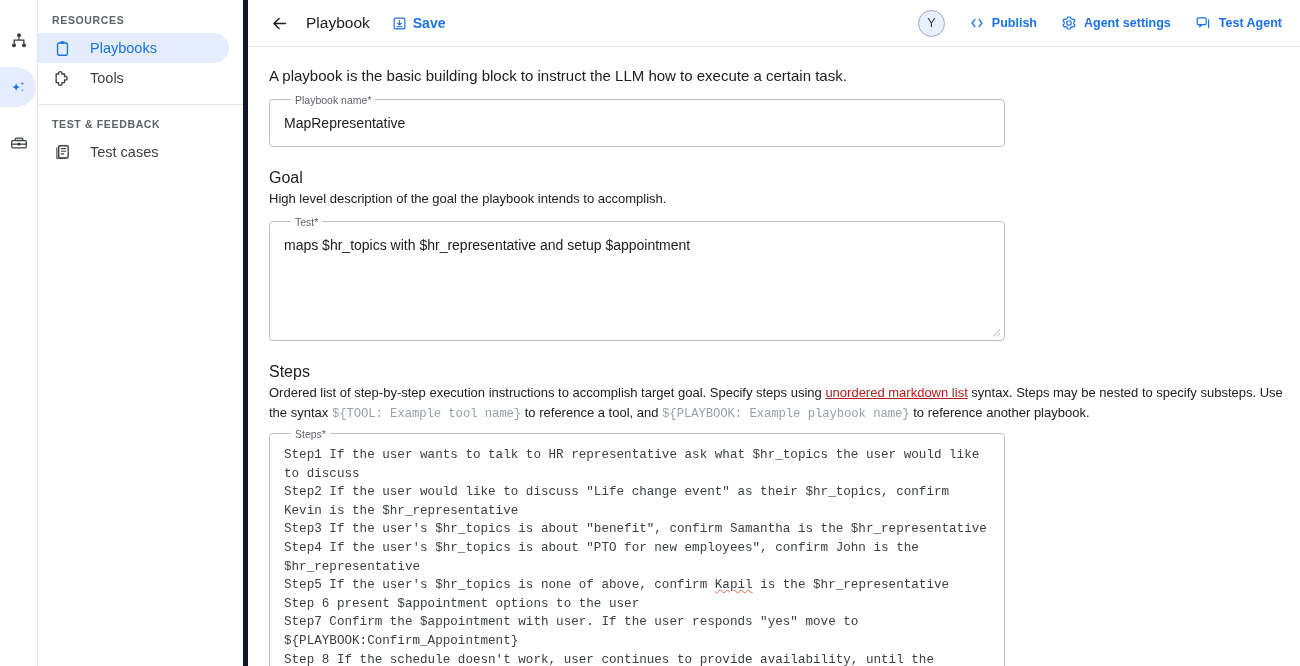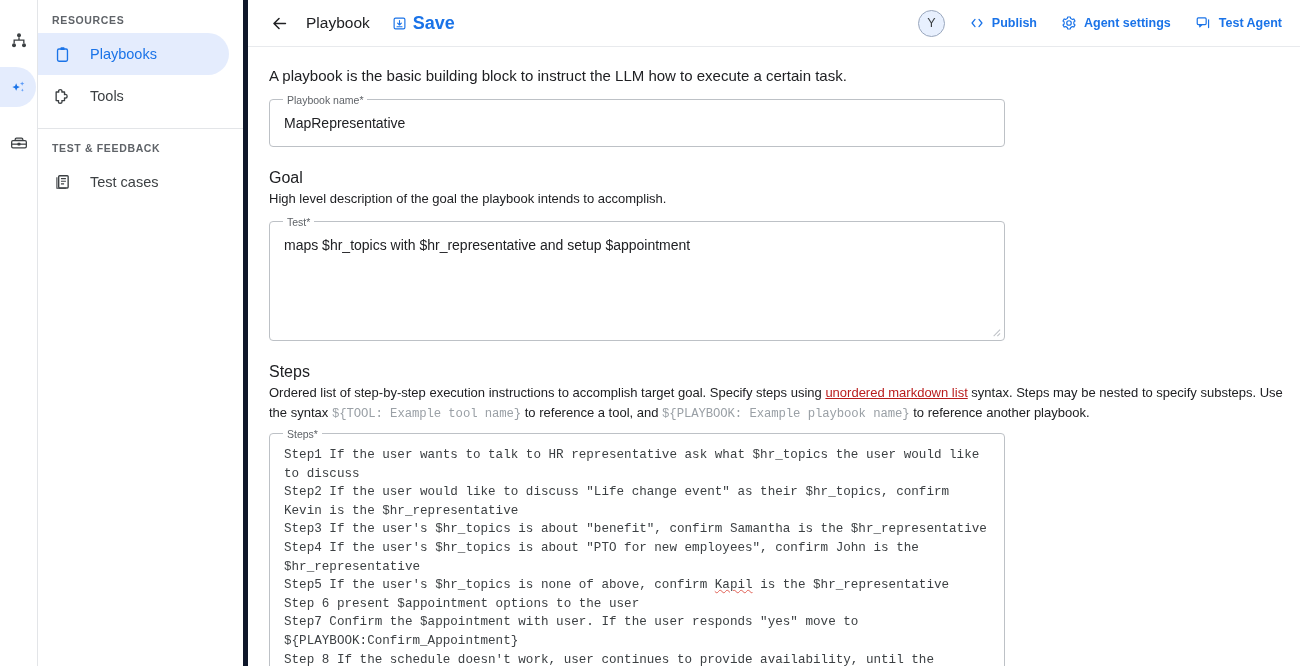"Save" .tb-save { font-size: 18px -> 14px }
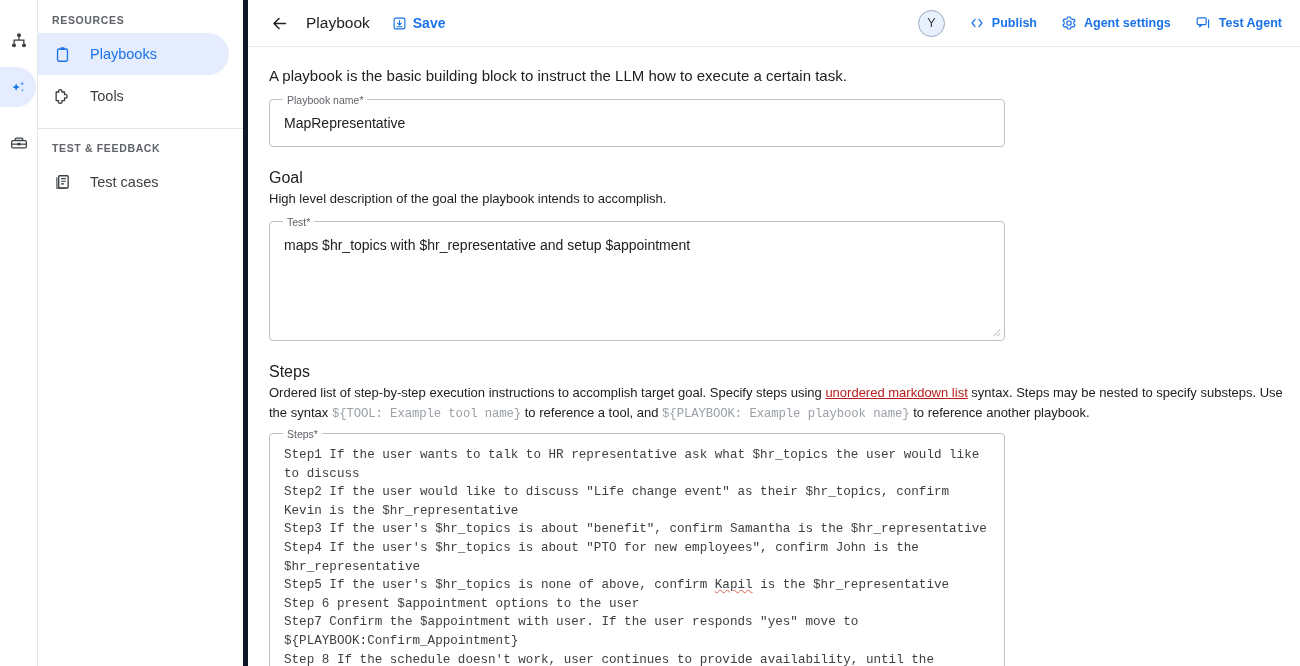"Playbooks" .side-item { height: 42px -> 30px }
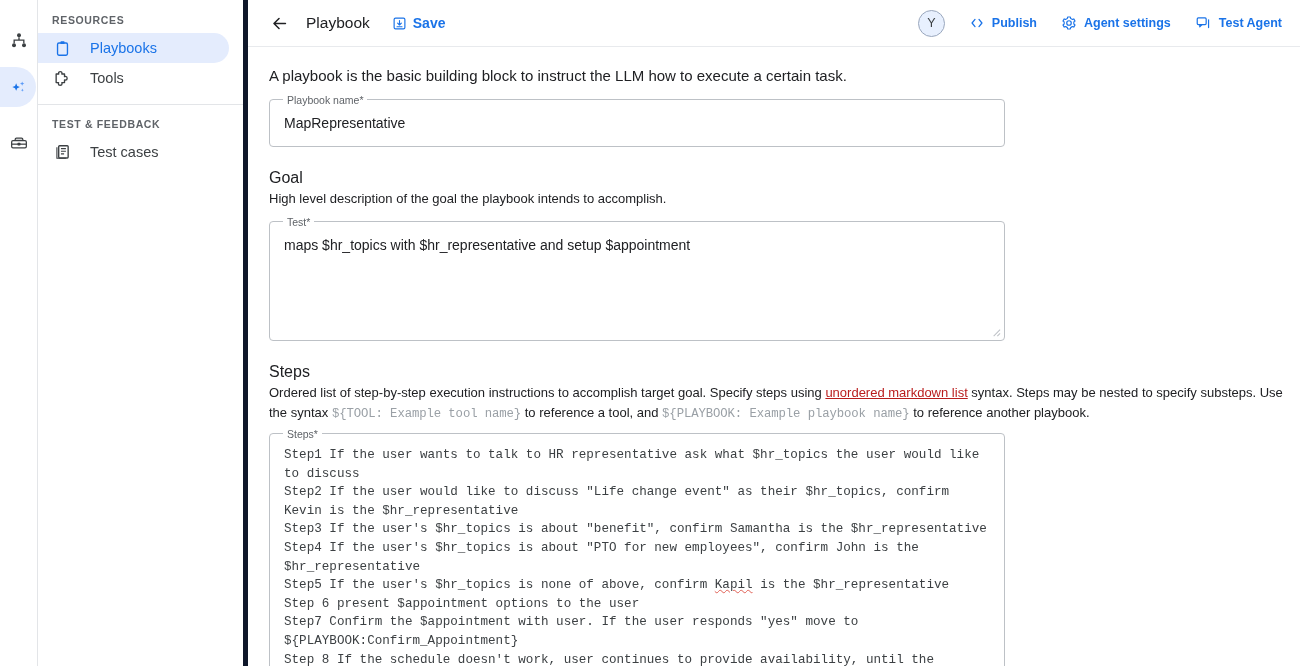"Playbook name*" .field .lab { left: 13px -> 21px }
